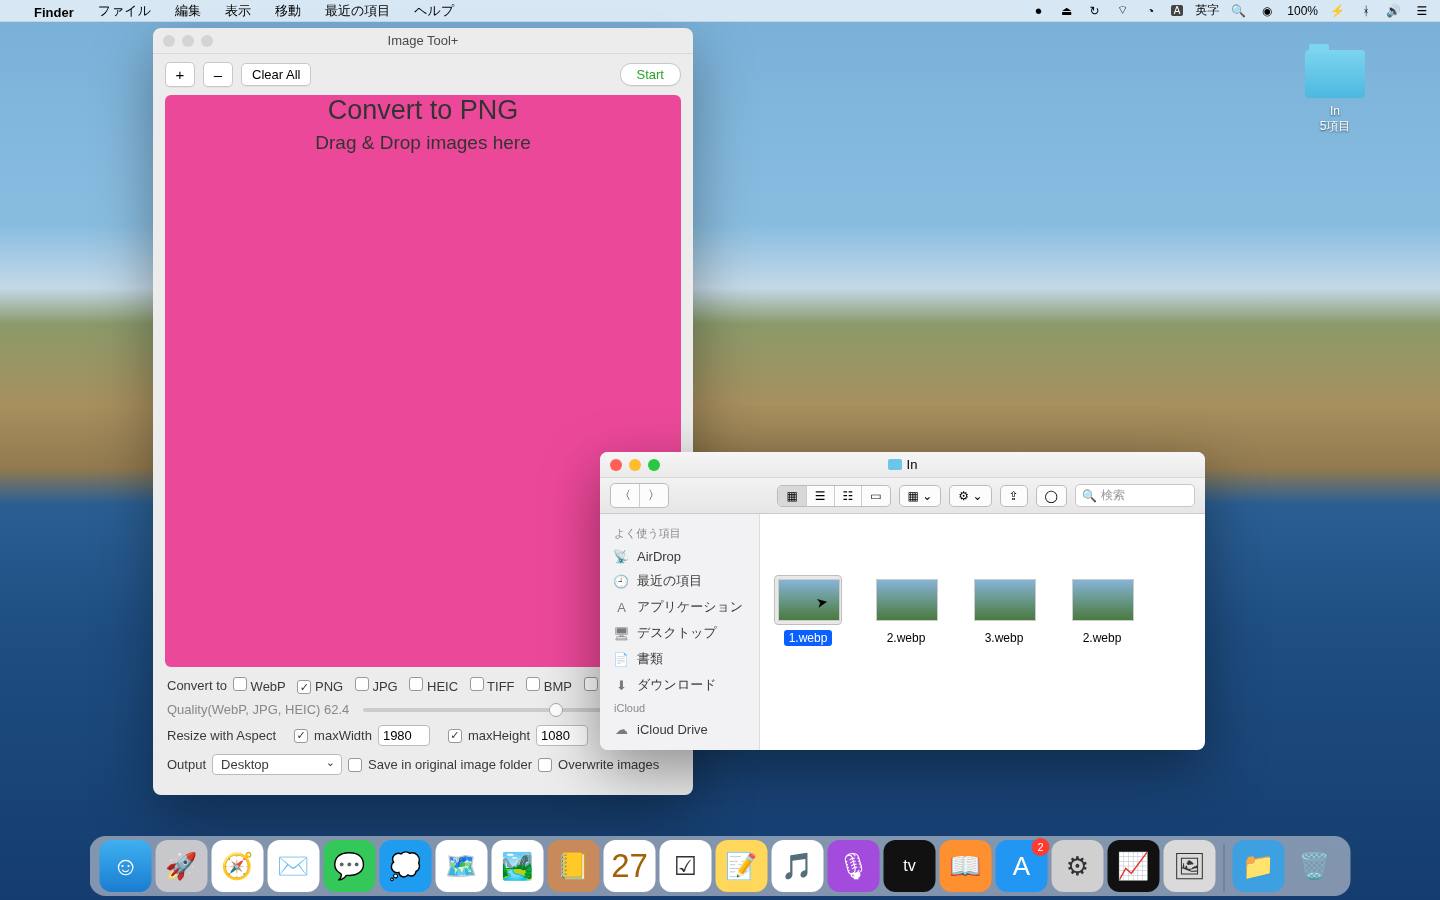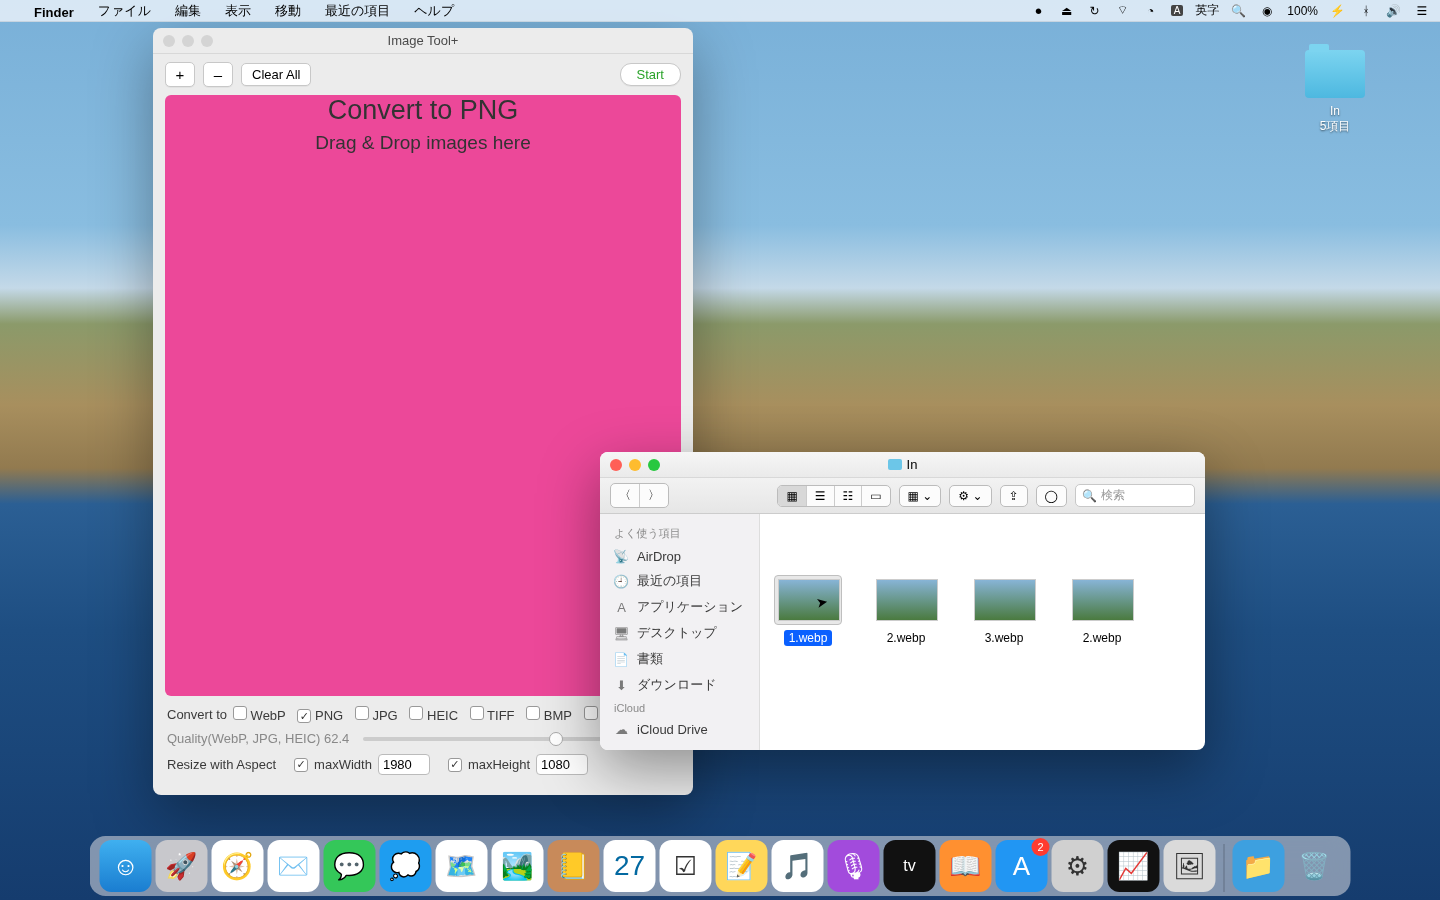"Output" div.row { html: none -> <div> <span>Output</span> <span><span>Desktop</span></span> <span></span> <span>Save in original image folder</span> <span></span> <span>Overwrite images</span> </div> }
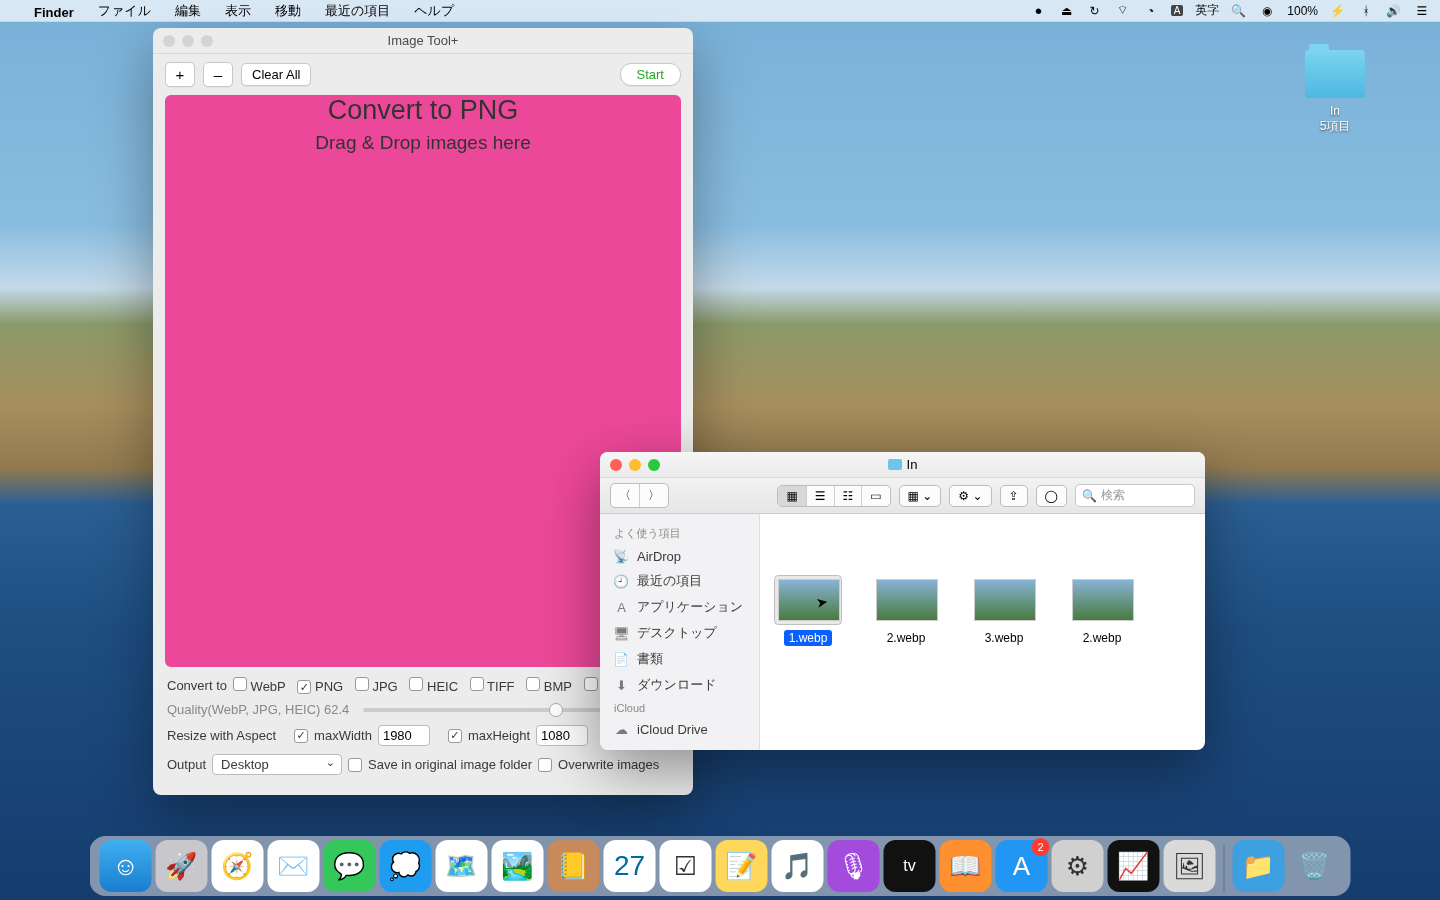"27" span { color: #0369a1 -> #a16207; font-size: 28px -> 33px }
